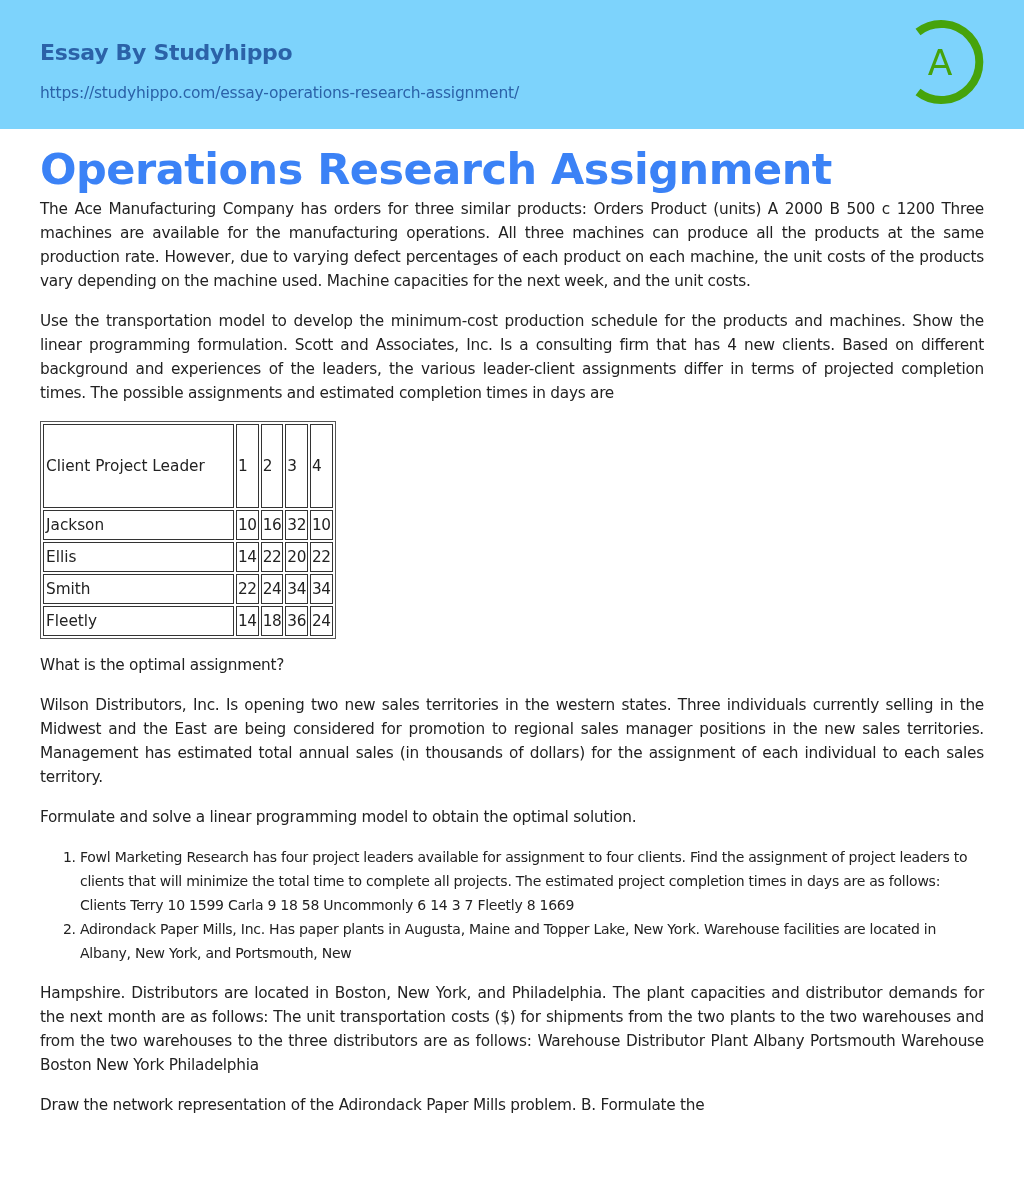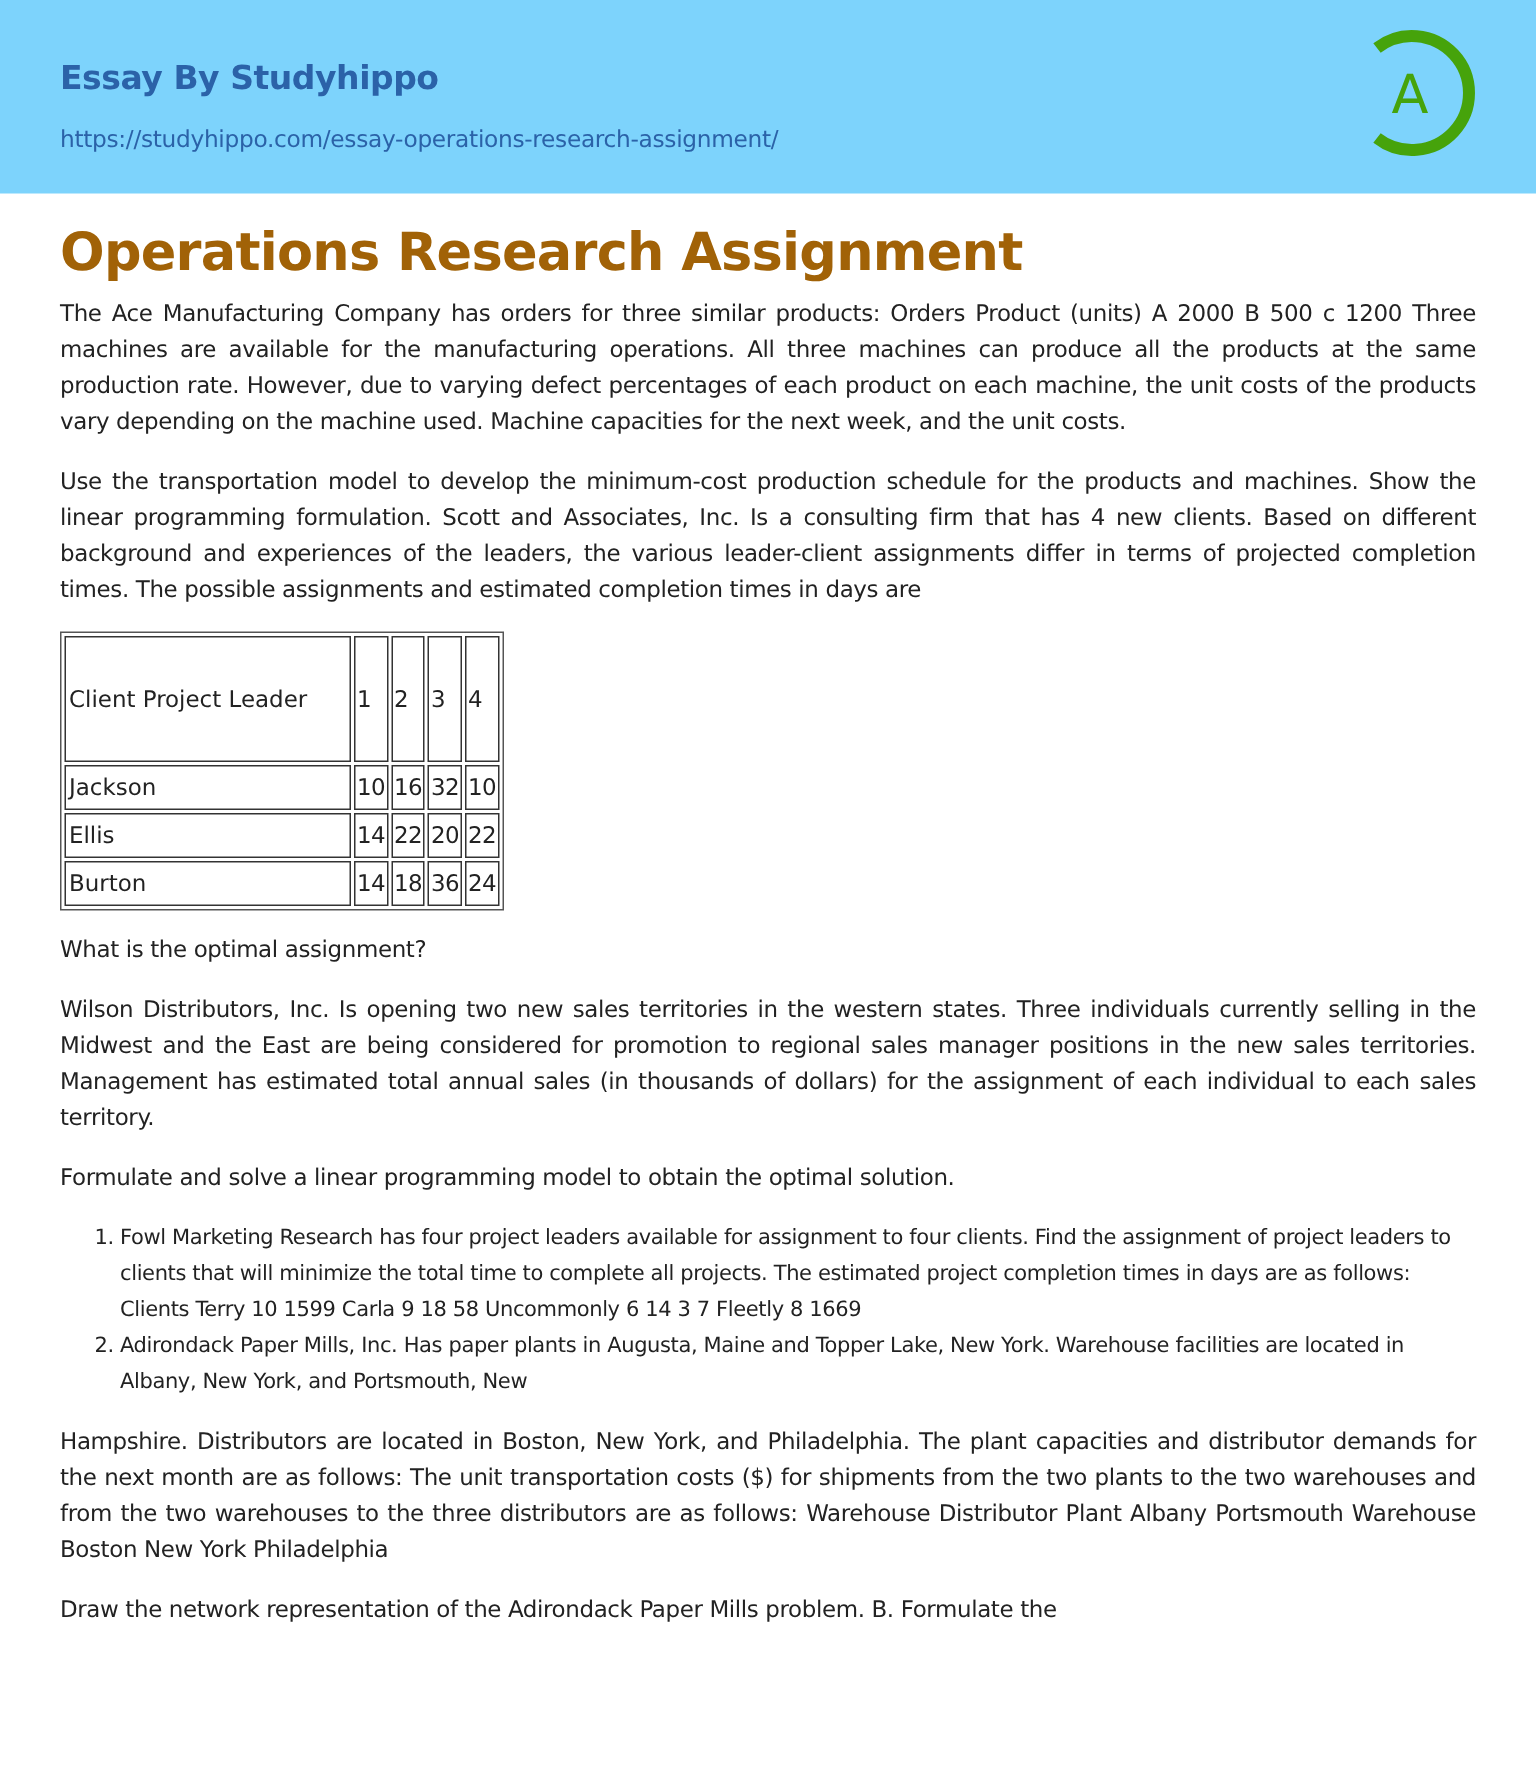"Operations Research Assignment" .page-title { color: #a16207 -> #3b82f6; font-size: 35px -> 43px }
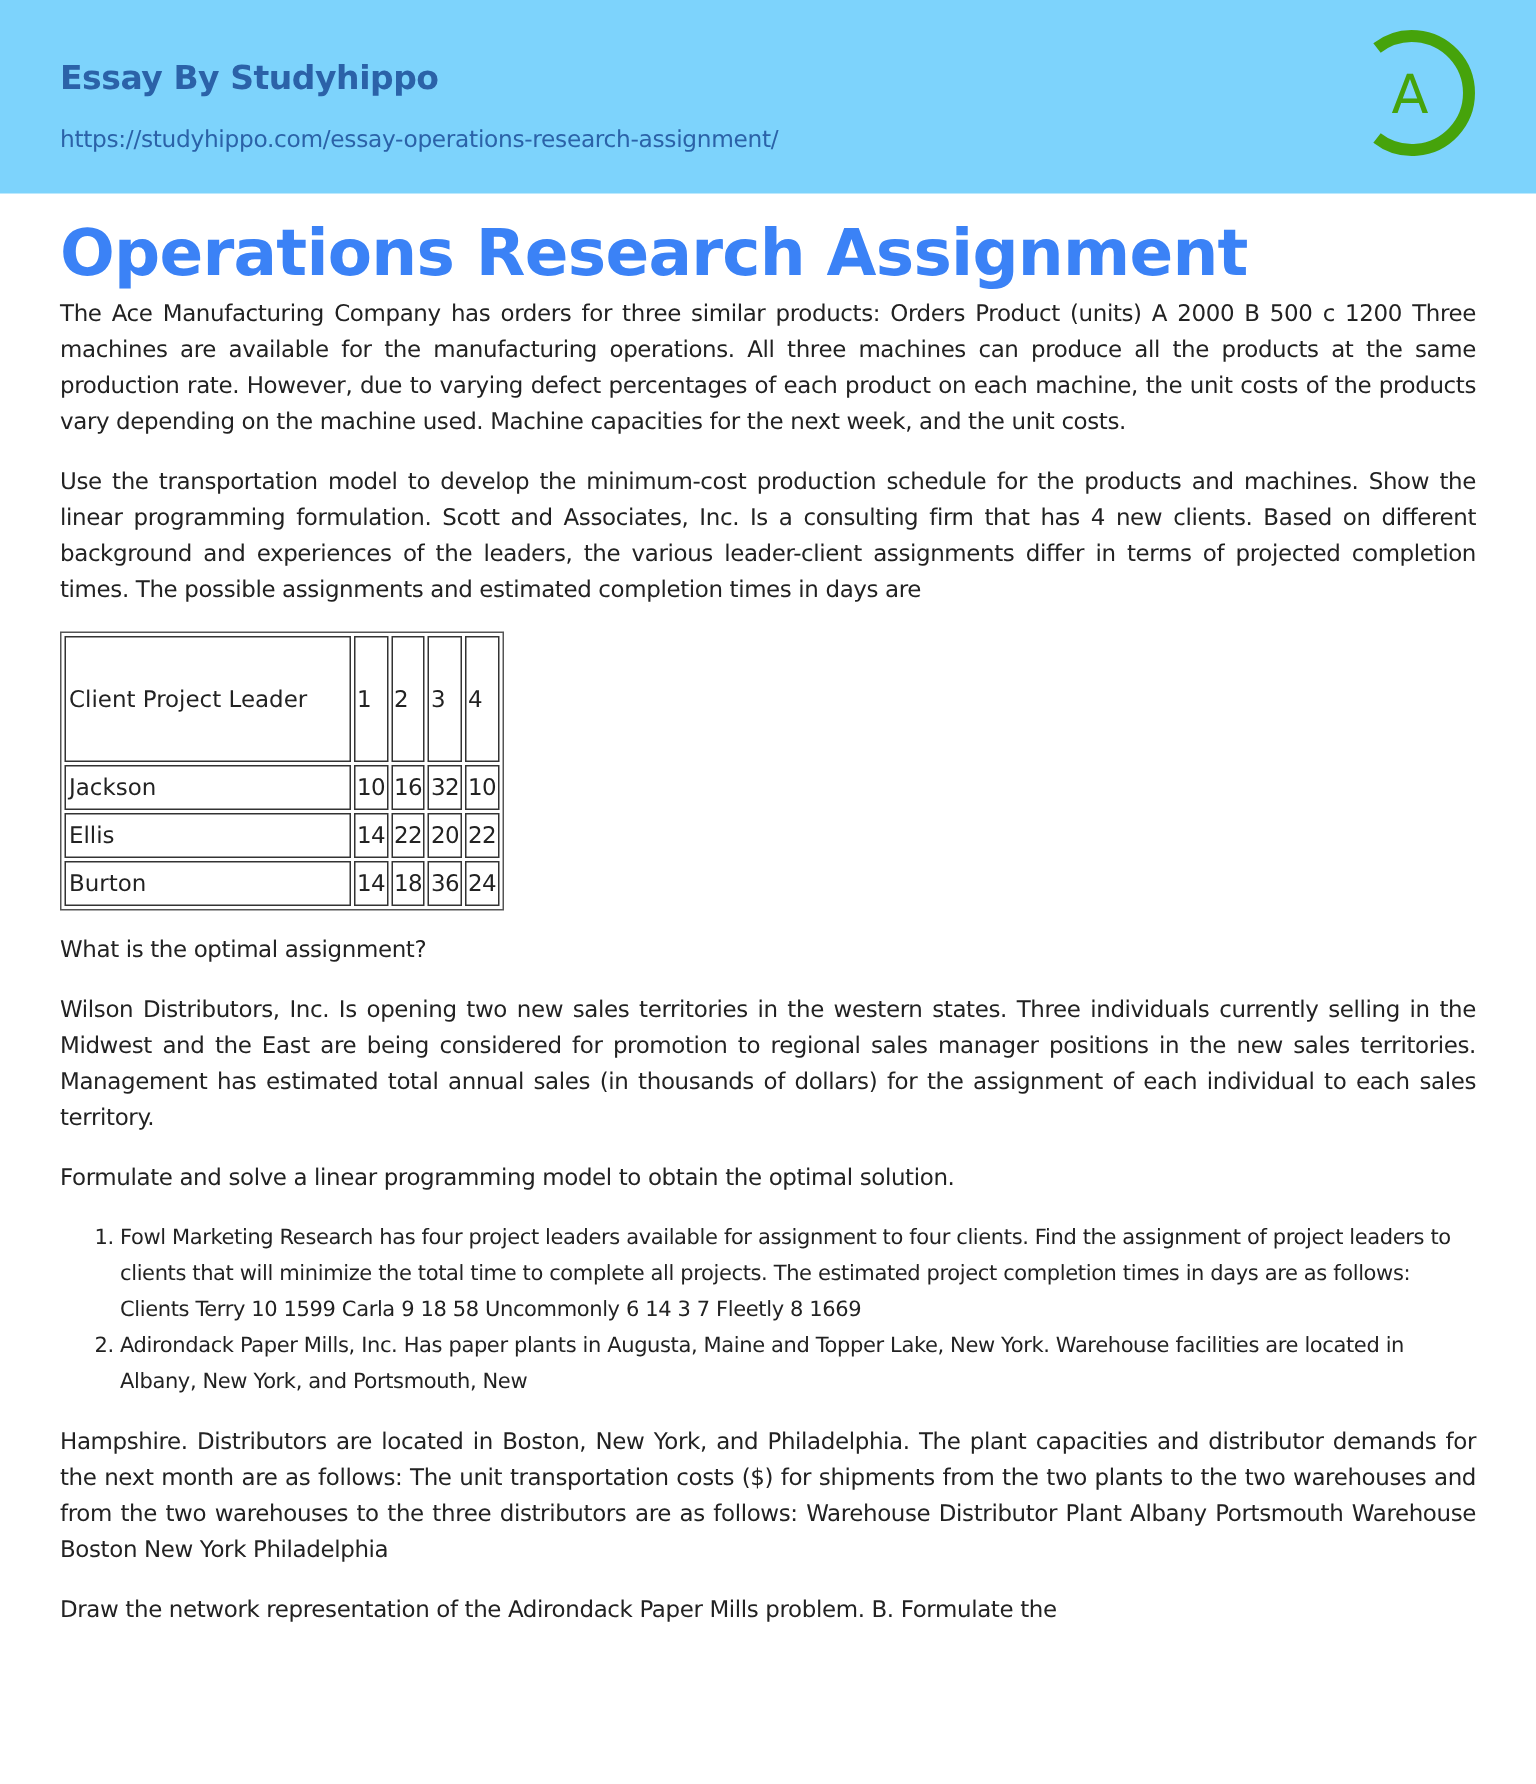"Smith" tr { html: none -> <tr> <td>Smith</td> <td>22</td> <td>24</td> <td>34</td> <td>34</td> </tr> }
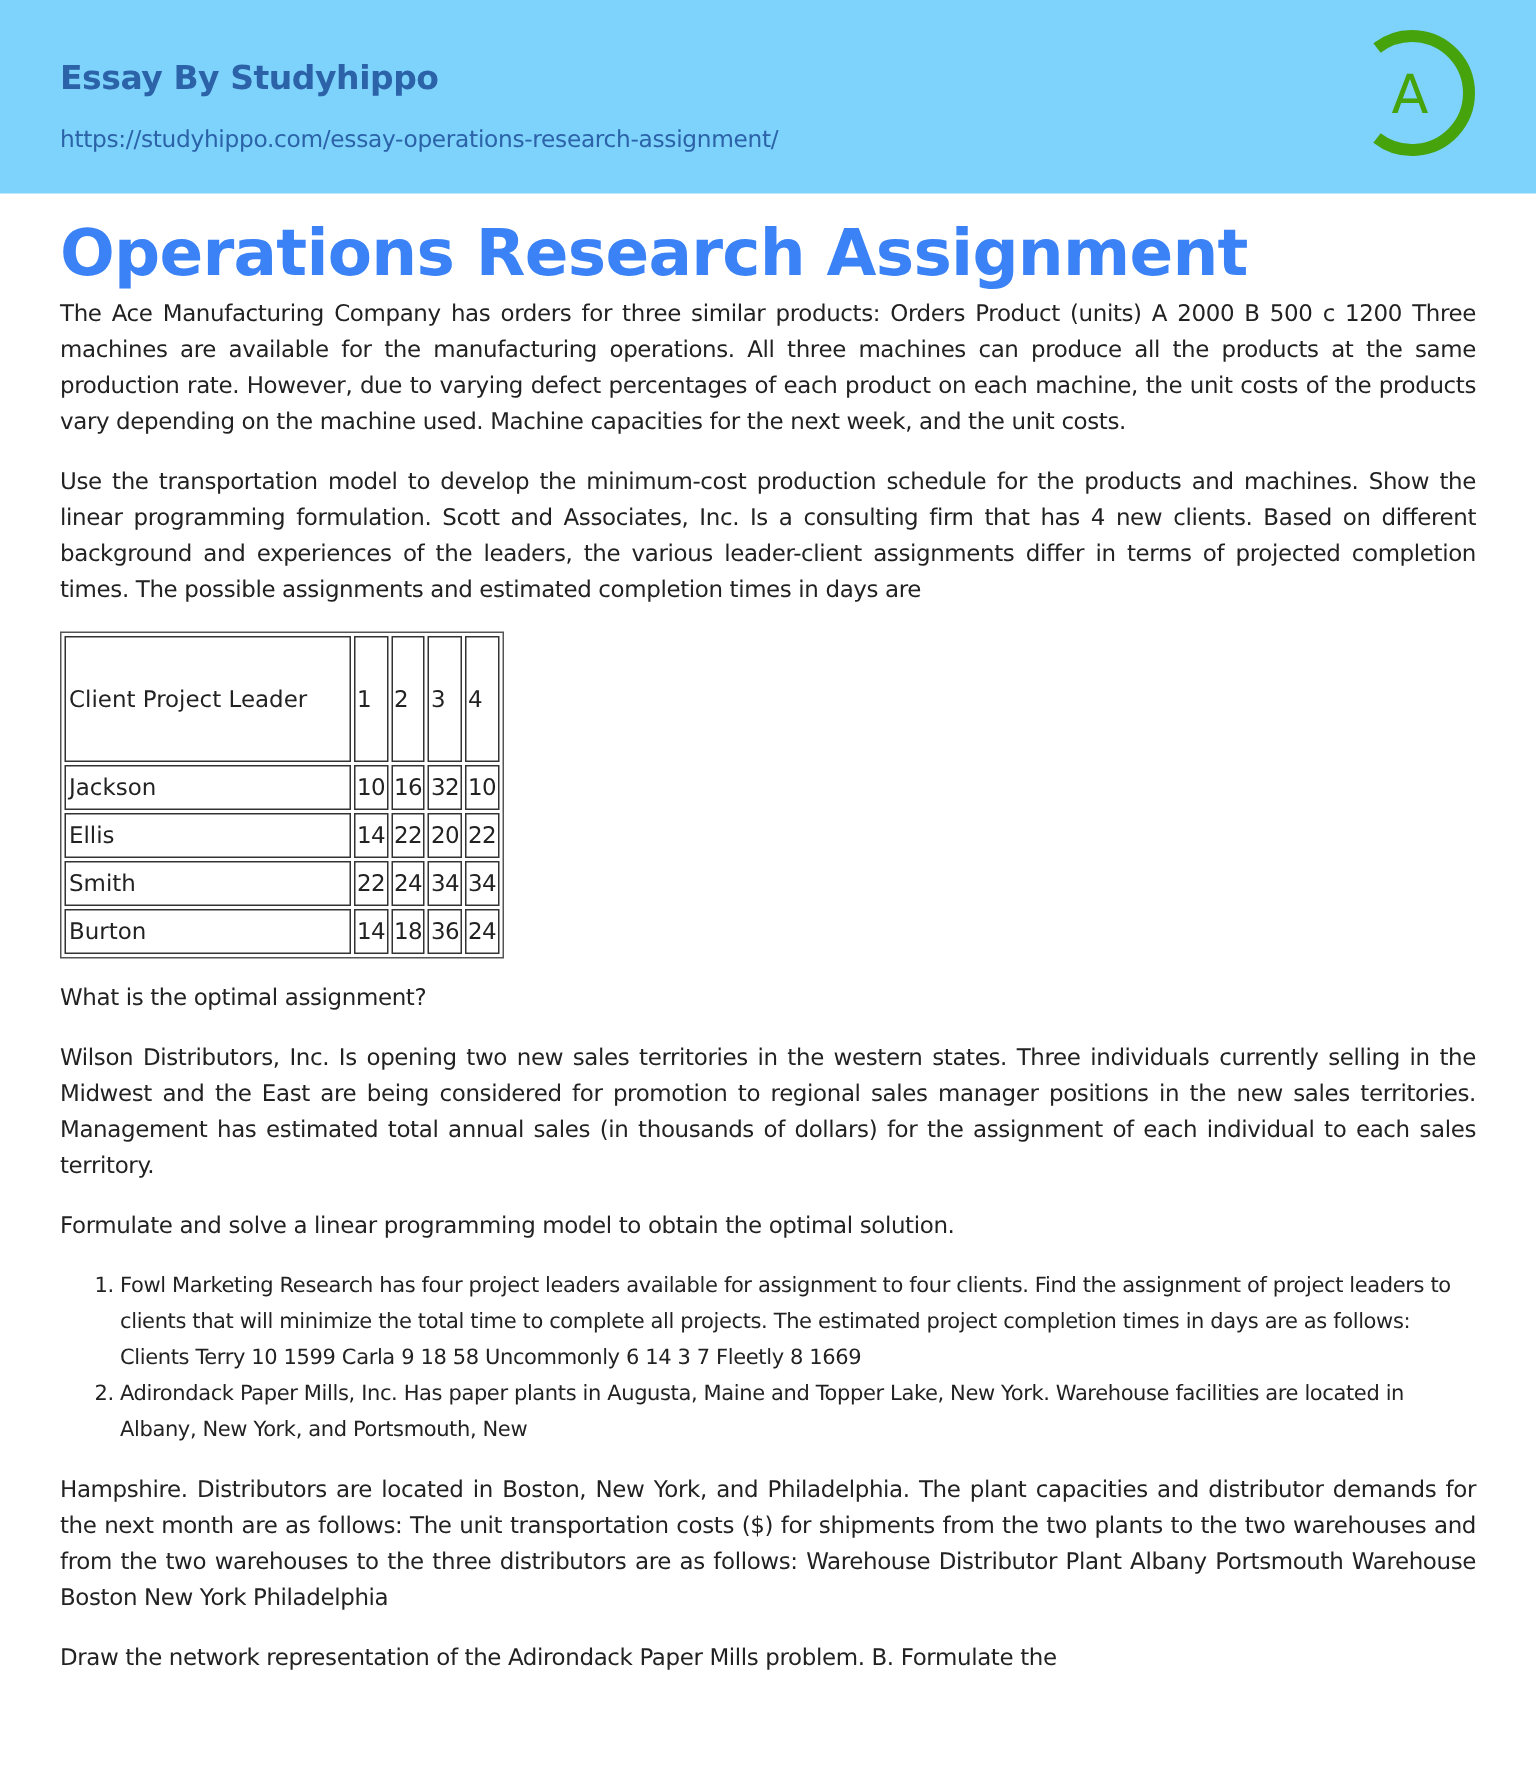"Burton" td.label-cell { text: Burton -> Fleetly }
